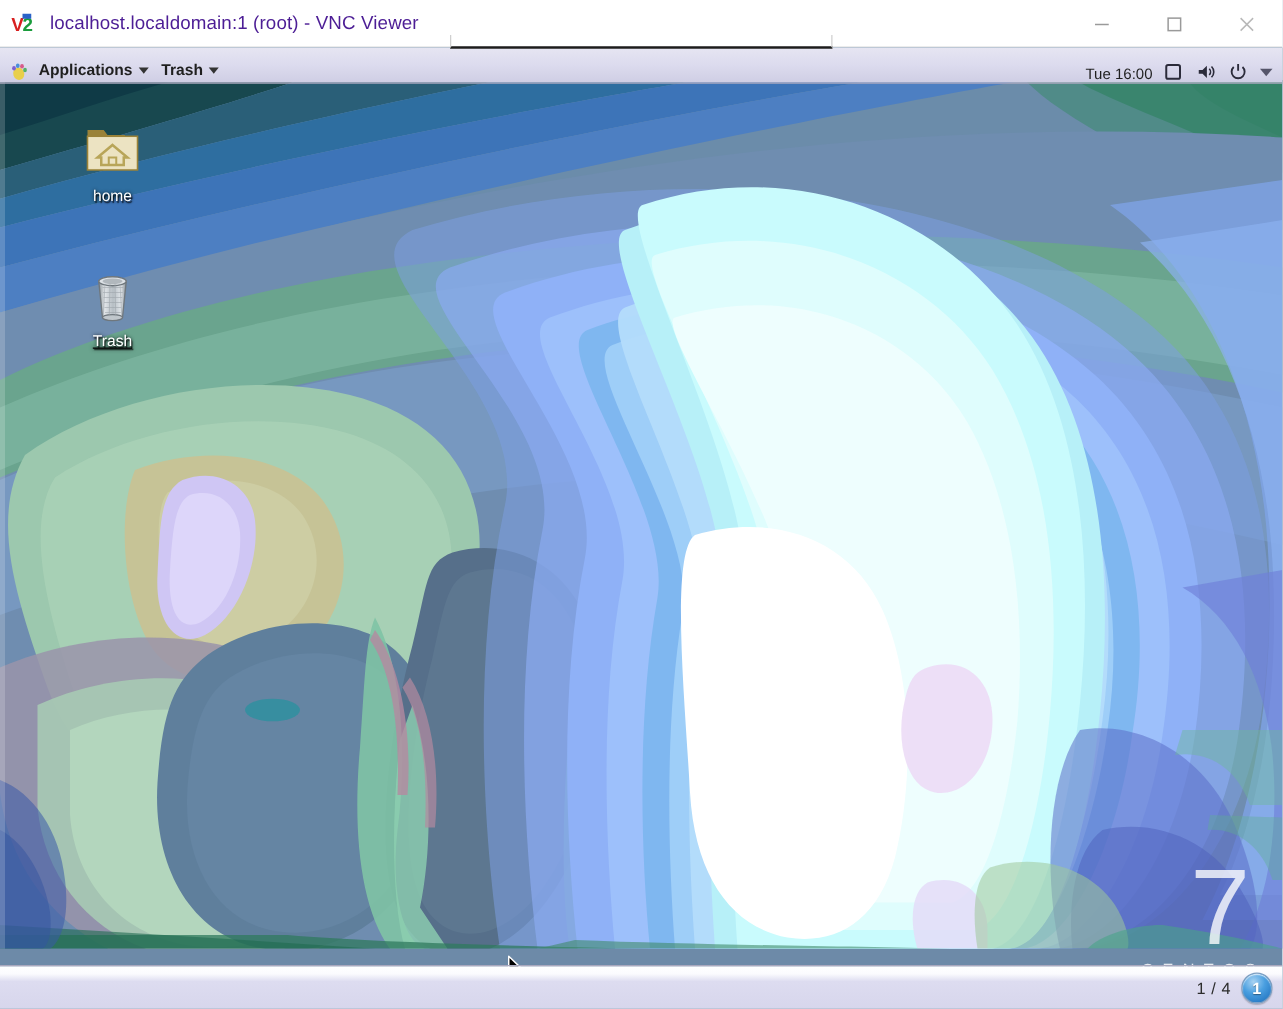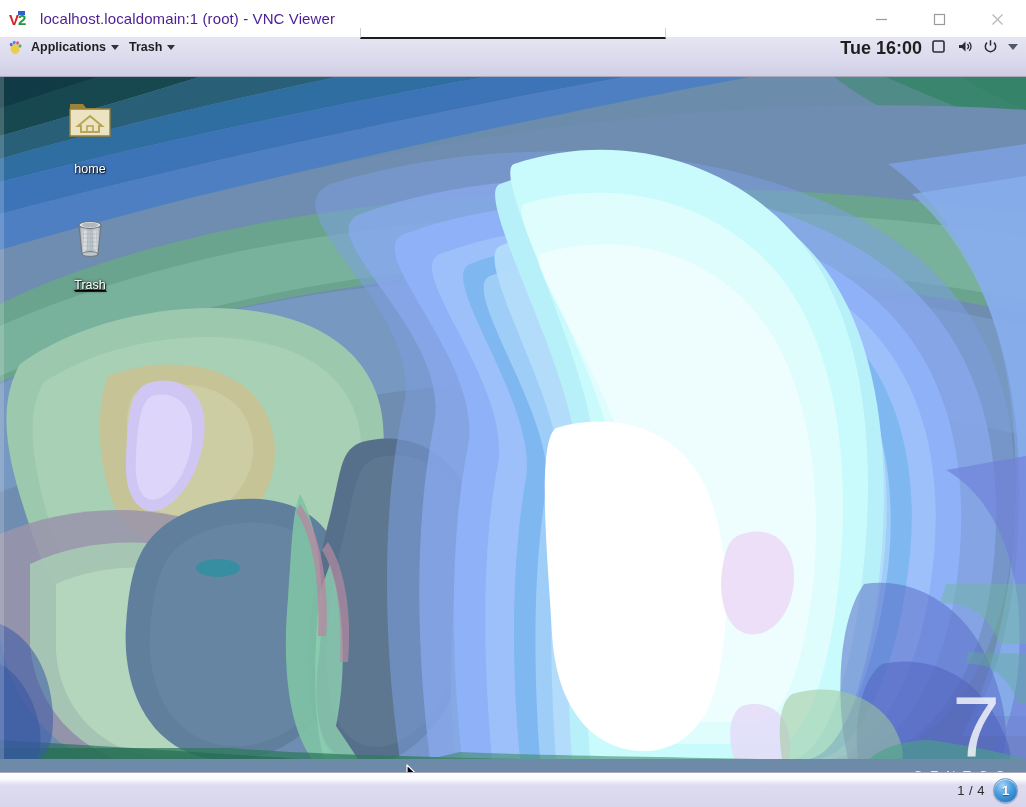"Applications" .gnome-panel { align-items: flex-start -> flex-end; height: 39px -> 29px }
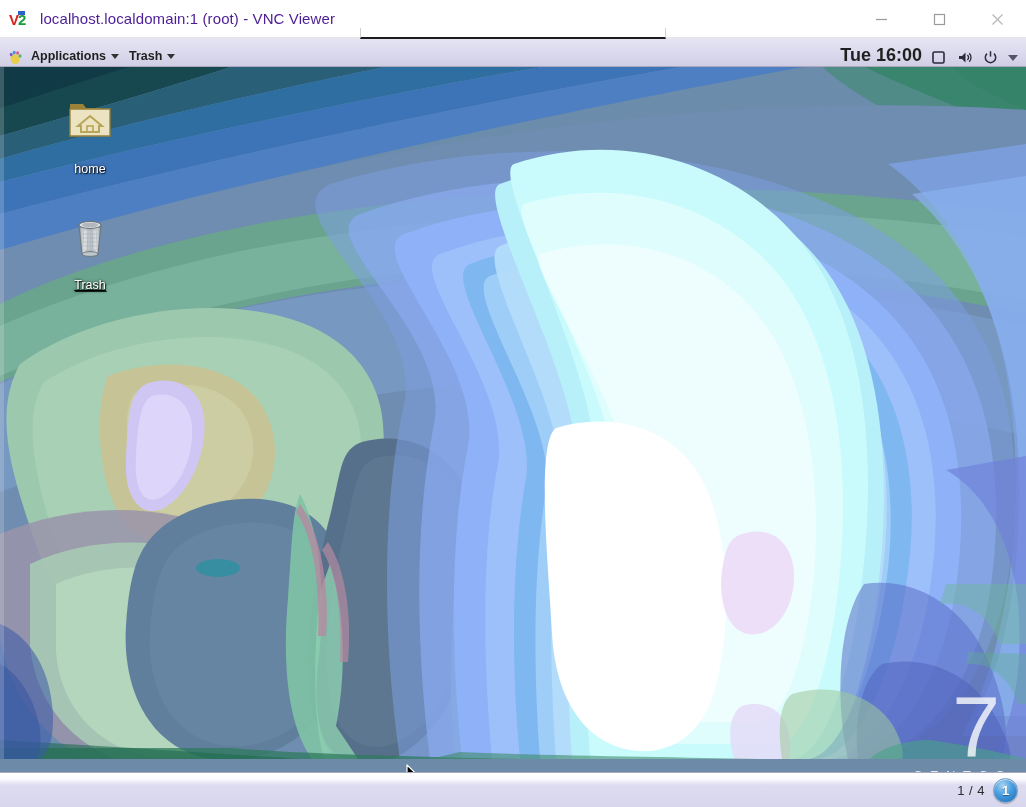"Tue 16:00" .panel-clock { font-size: 18px -> 12px; font-weight: bold -> normal }
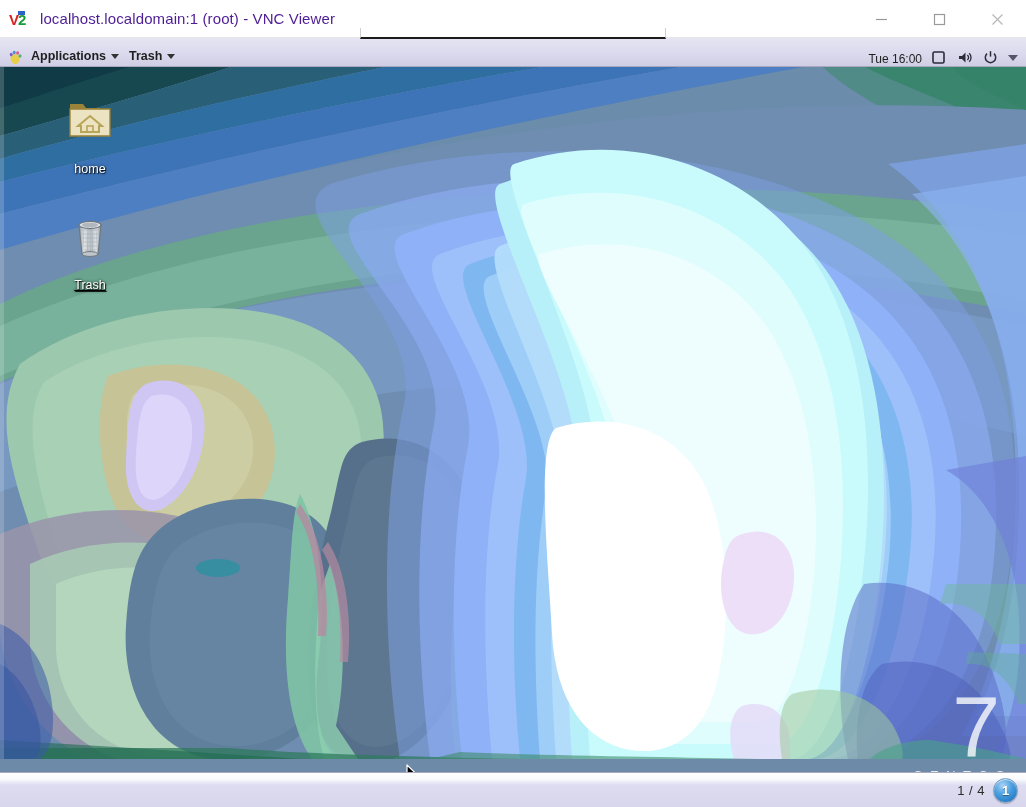"home" .desk-icon .caption { margin-top: 18px -> 6px }
